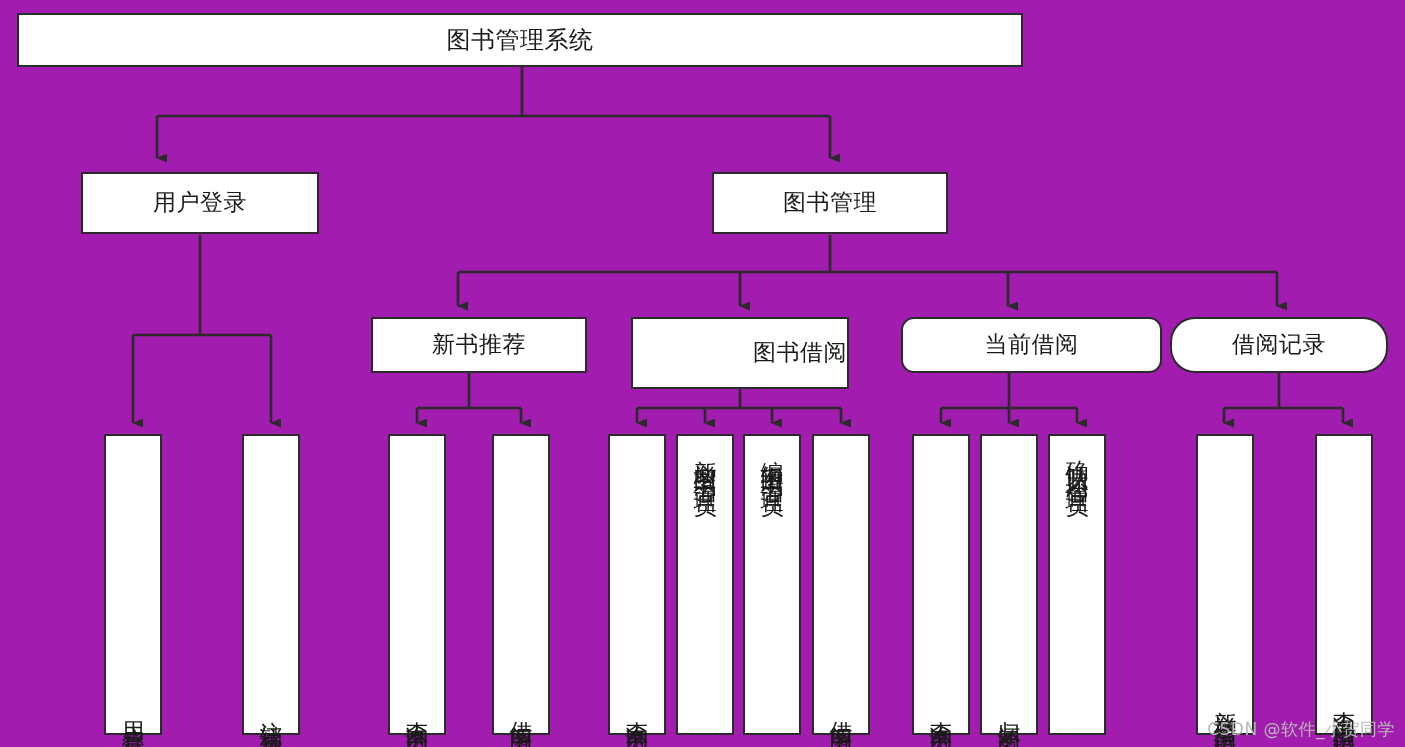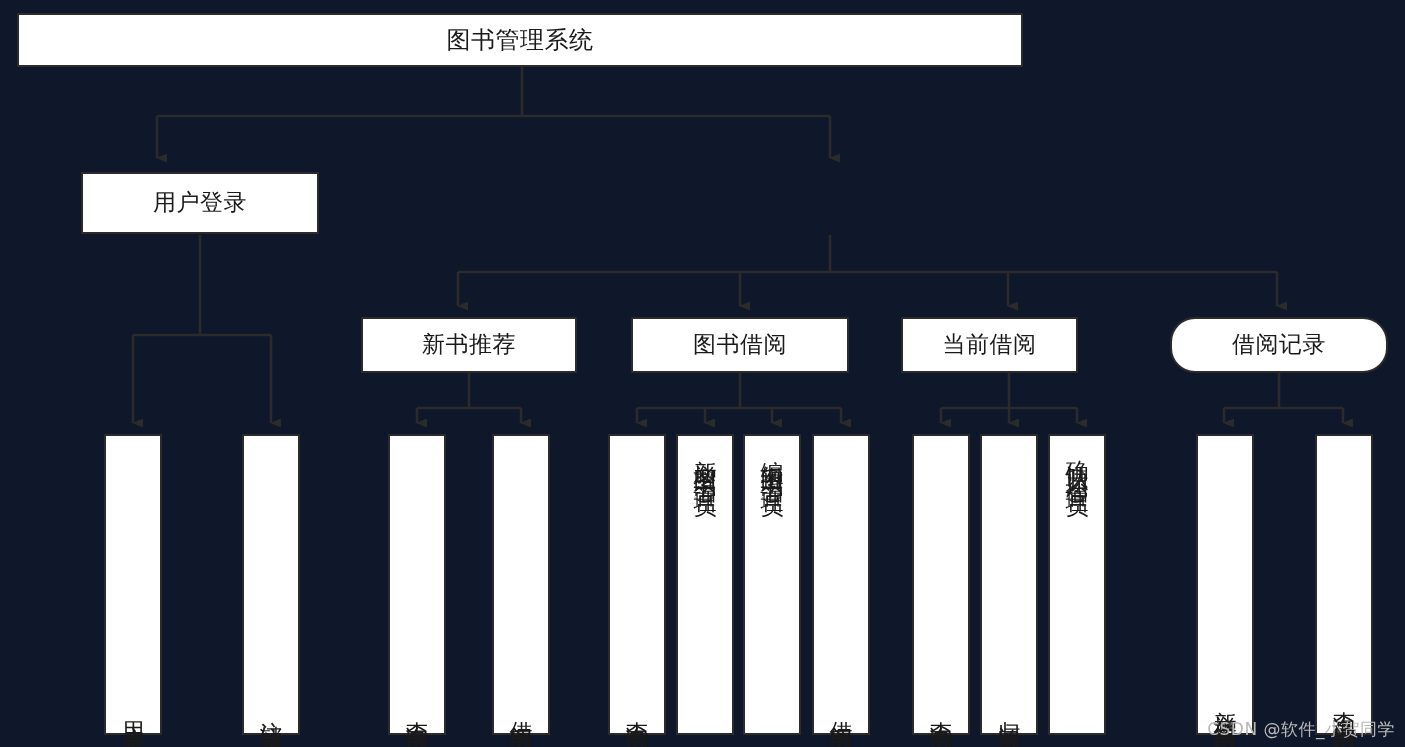"图书管理系统" #diagram-root { background: #0f172a -> #a21caf }
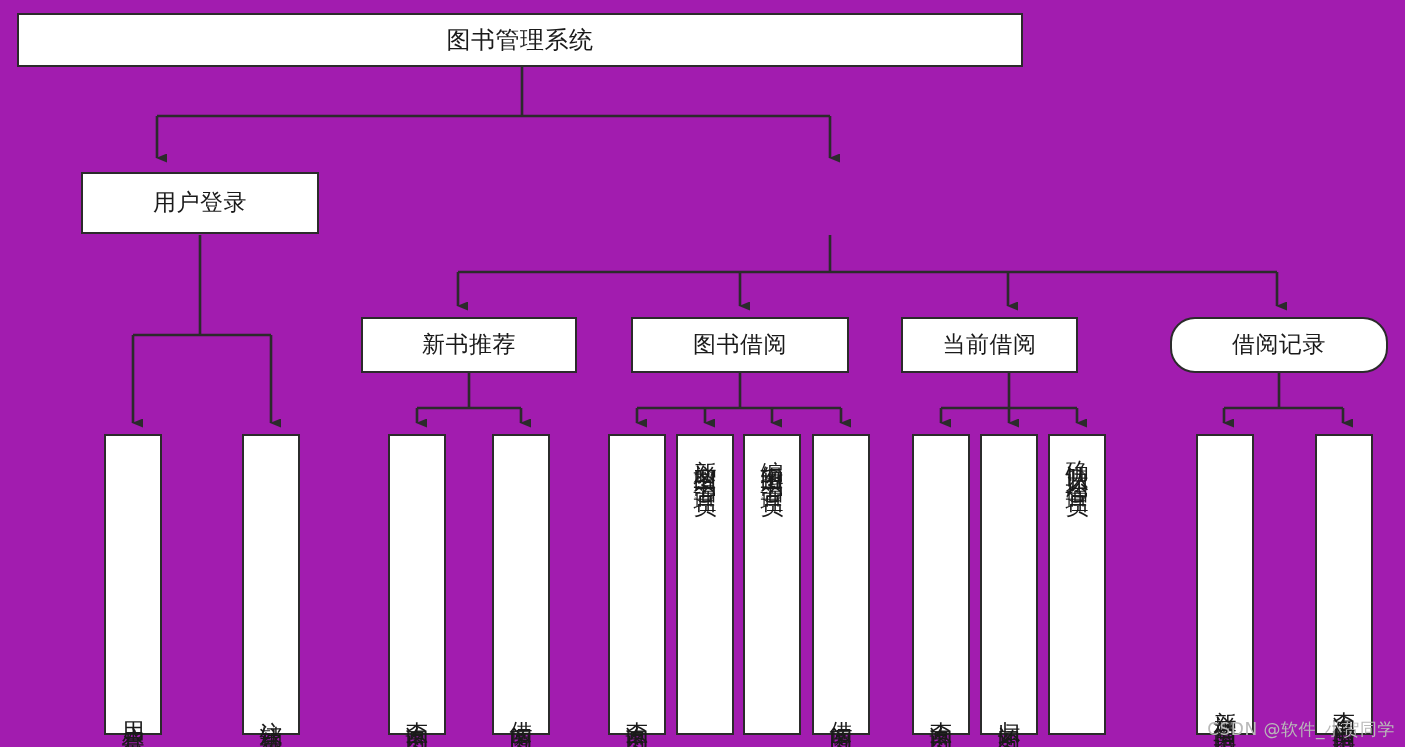"图书管理" div.node { html: none -> <div> <span>图书管理</span> </div> }
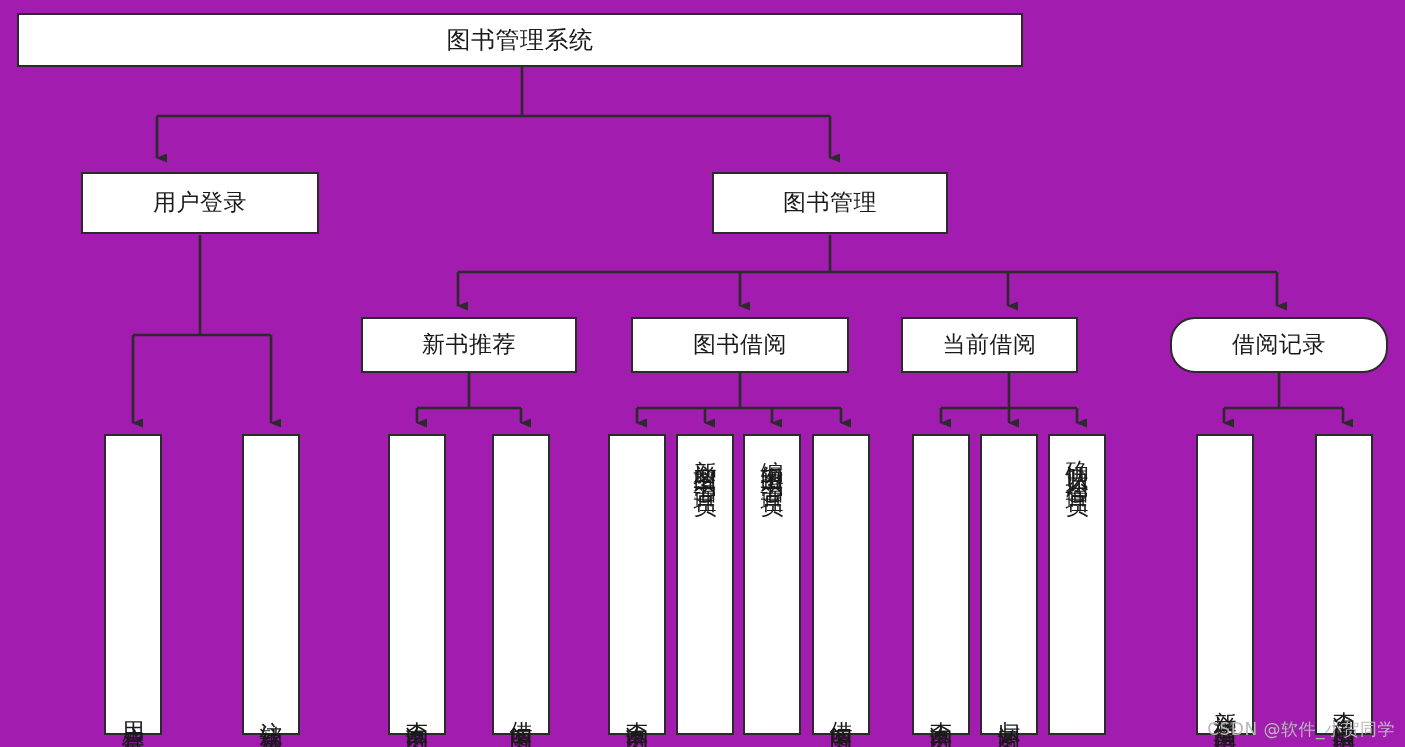"新书推荐" div.node { left: 361px -> 371px }
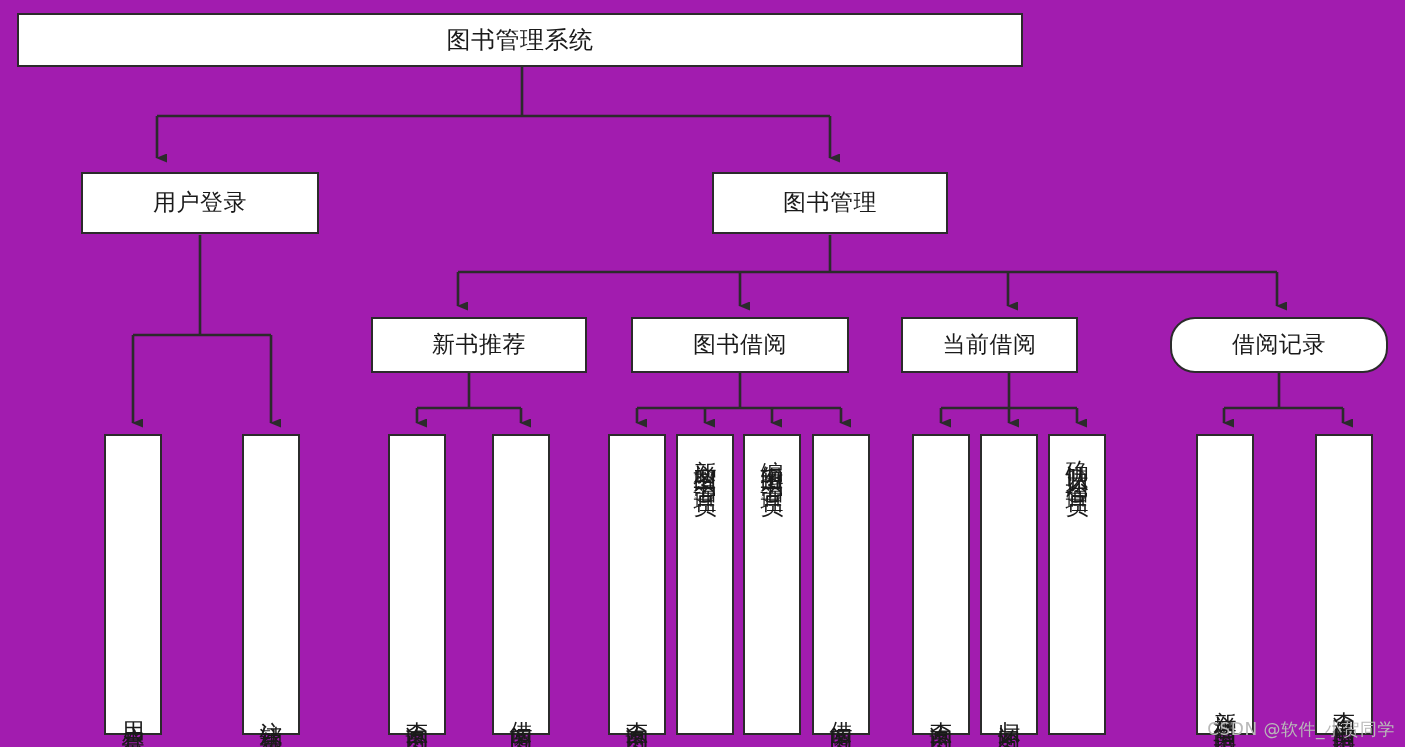"图书借阅" div.node { height: 56px -> 72px; justify-content: none -> flex-end }
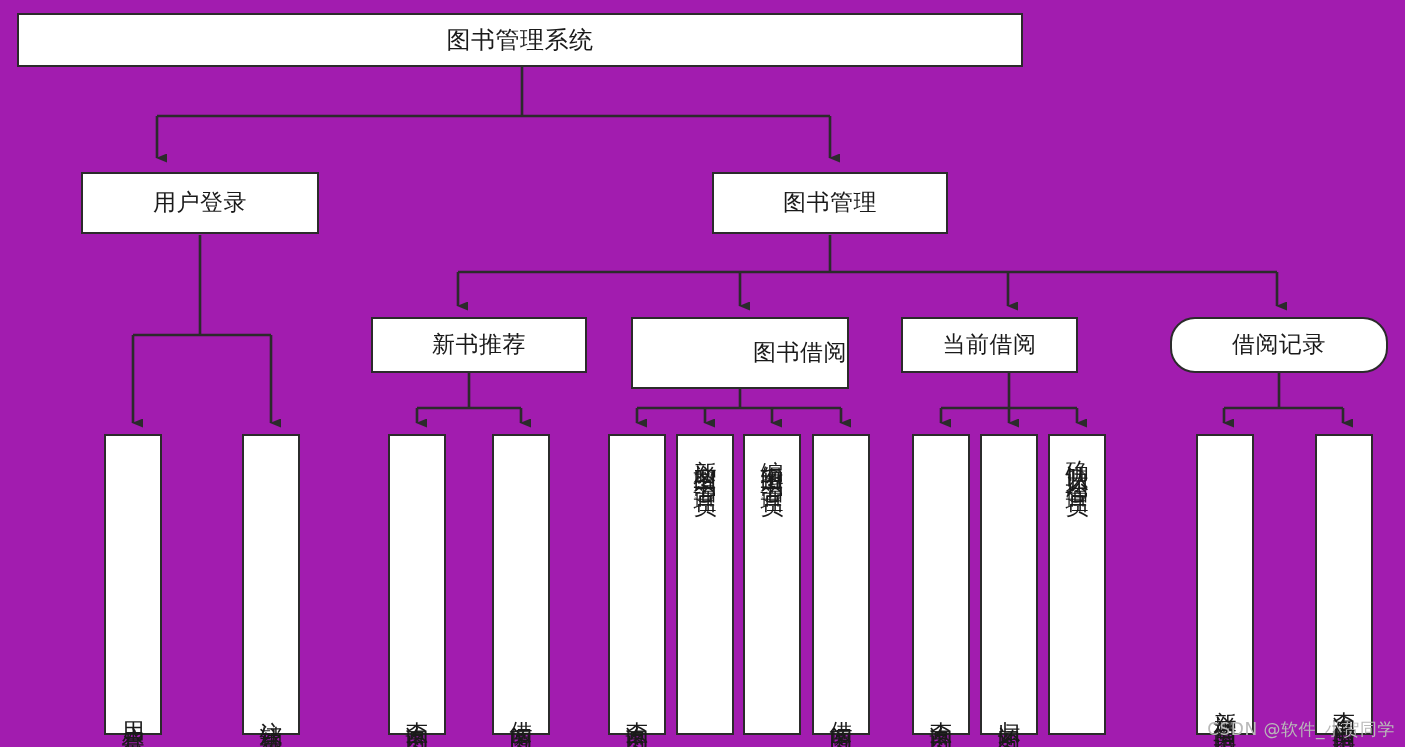"当前借阅" div.node { border-radius: none -> 13px; width: 177px -> 261px }
